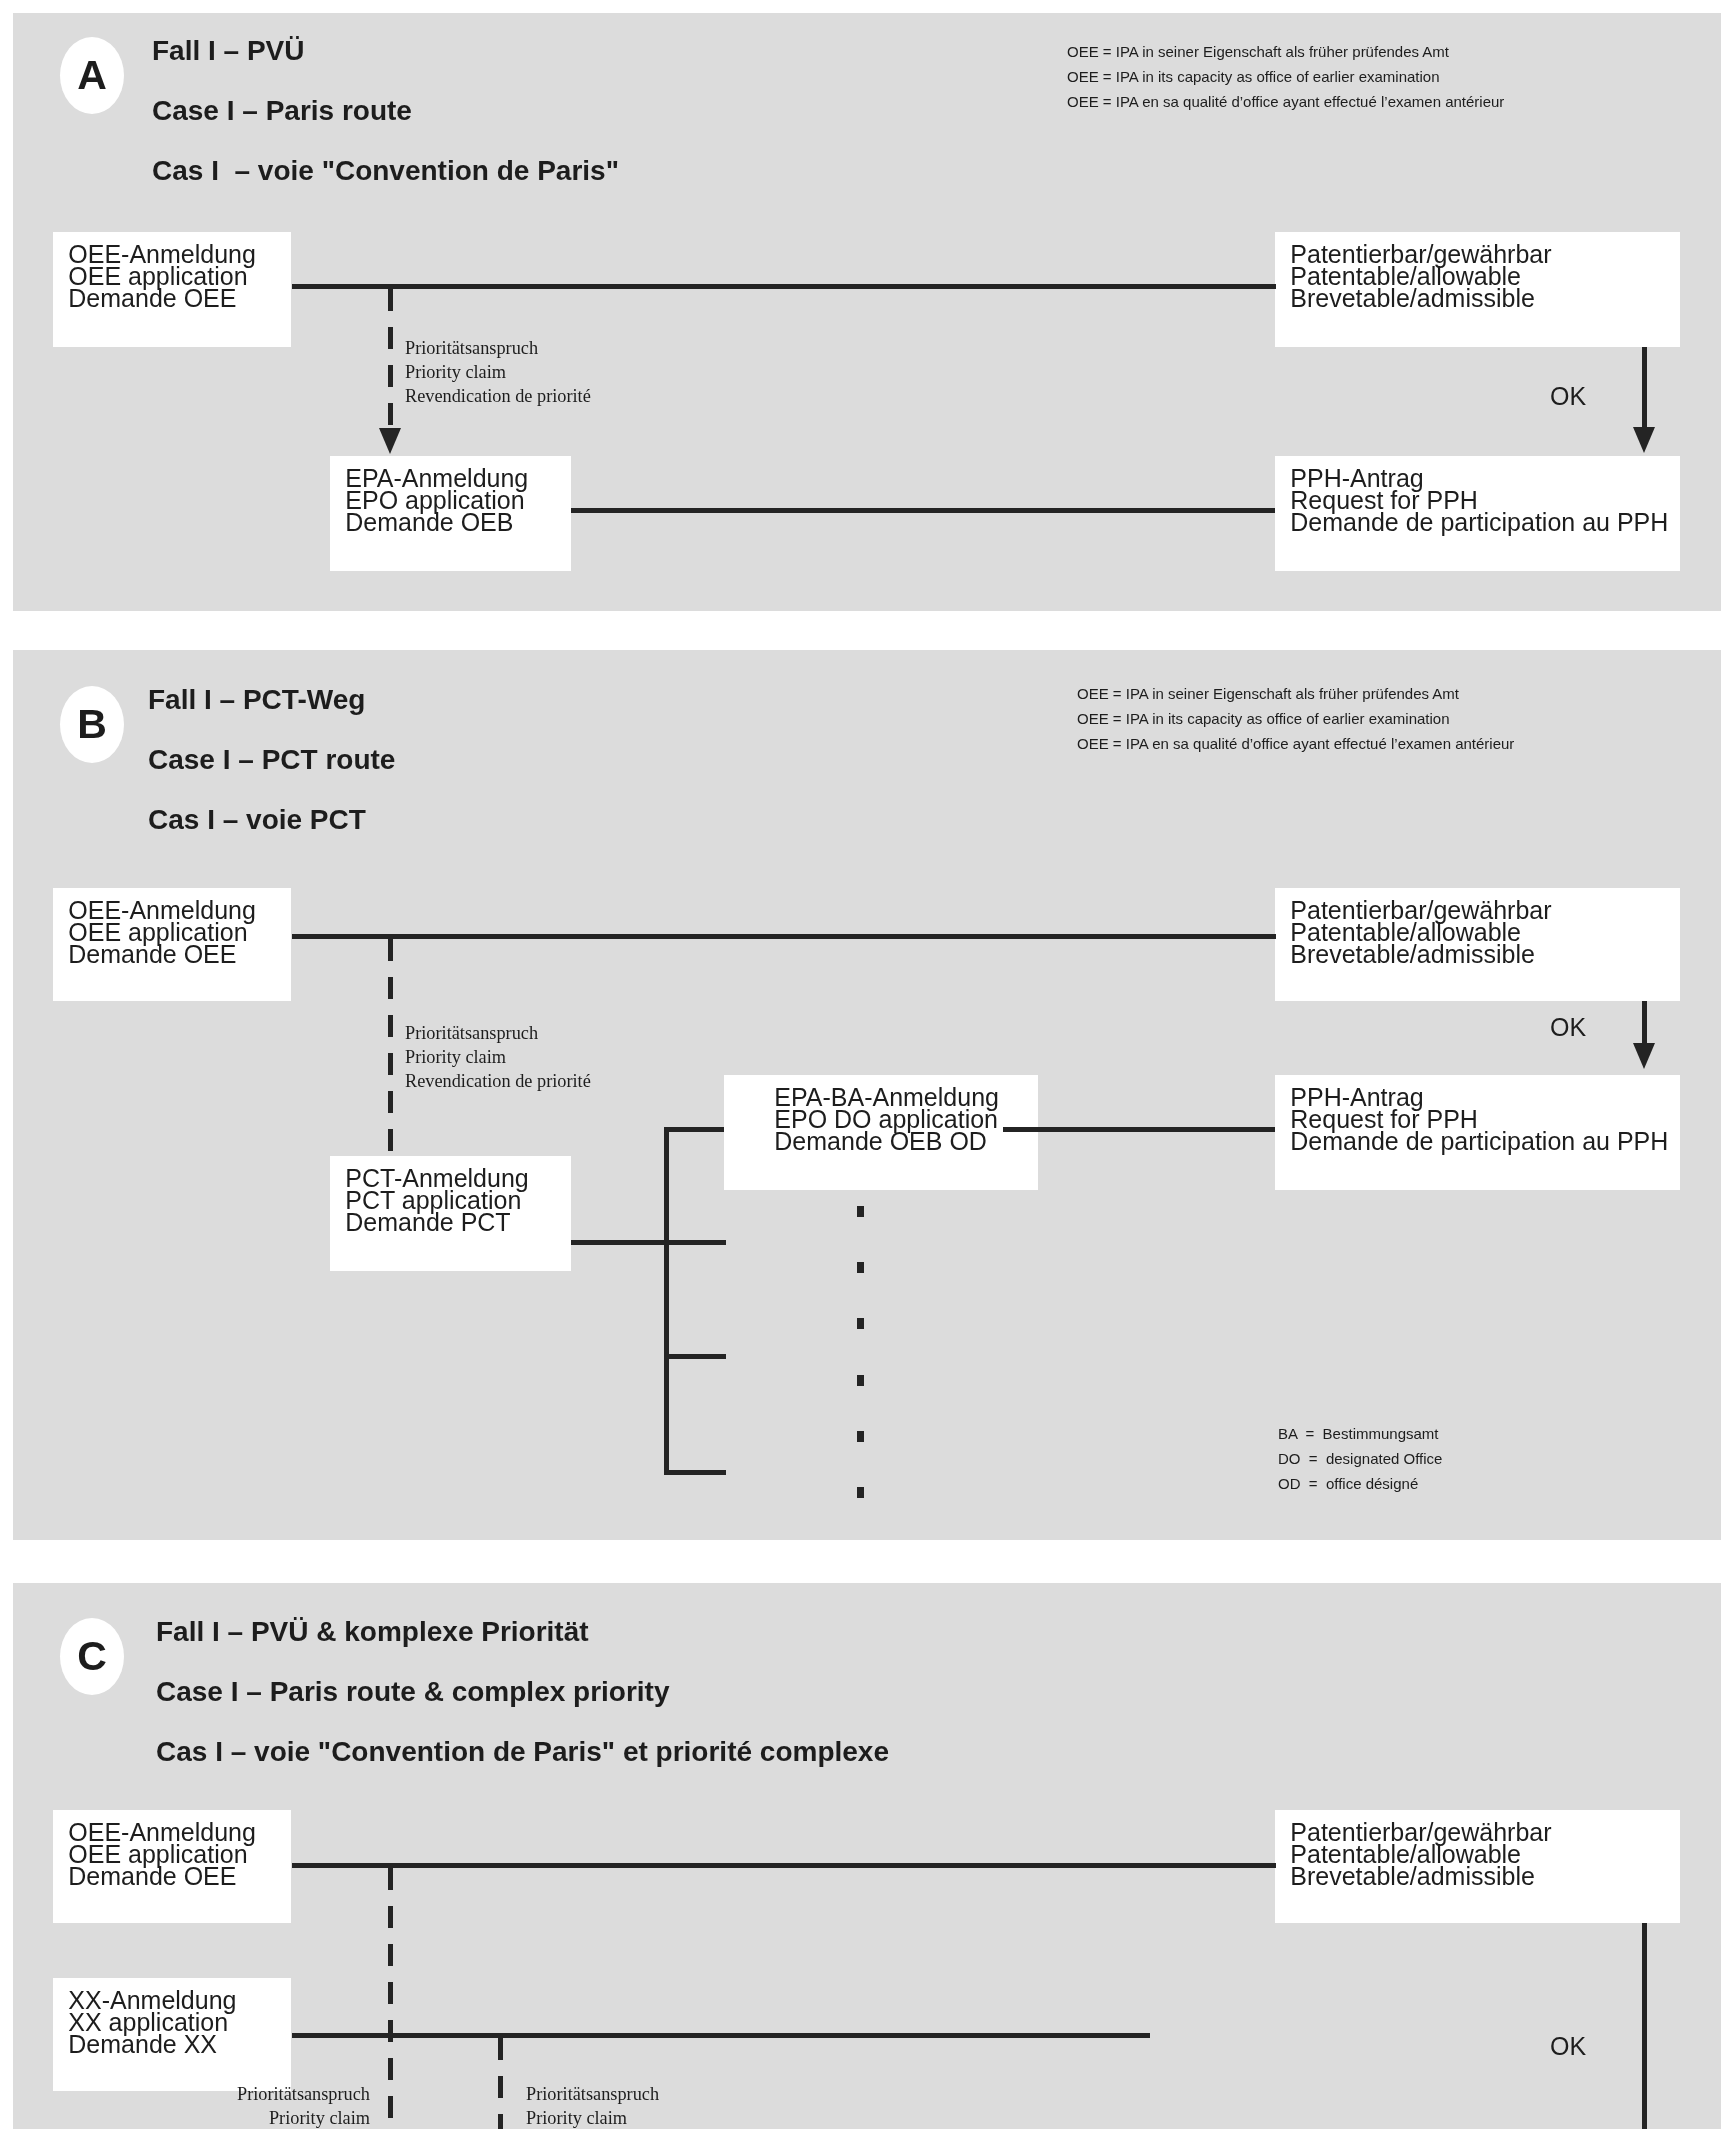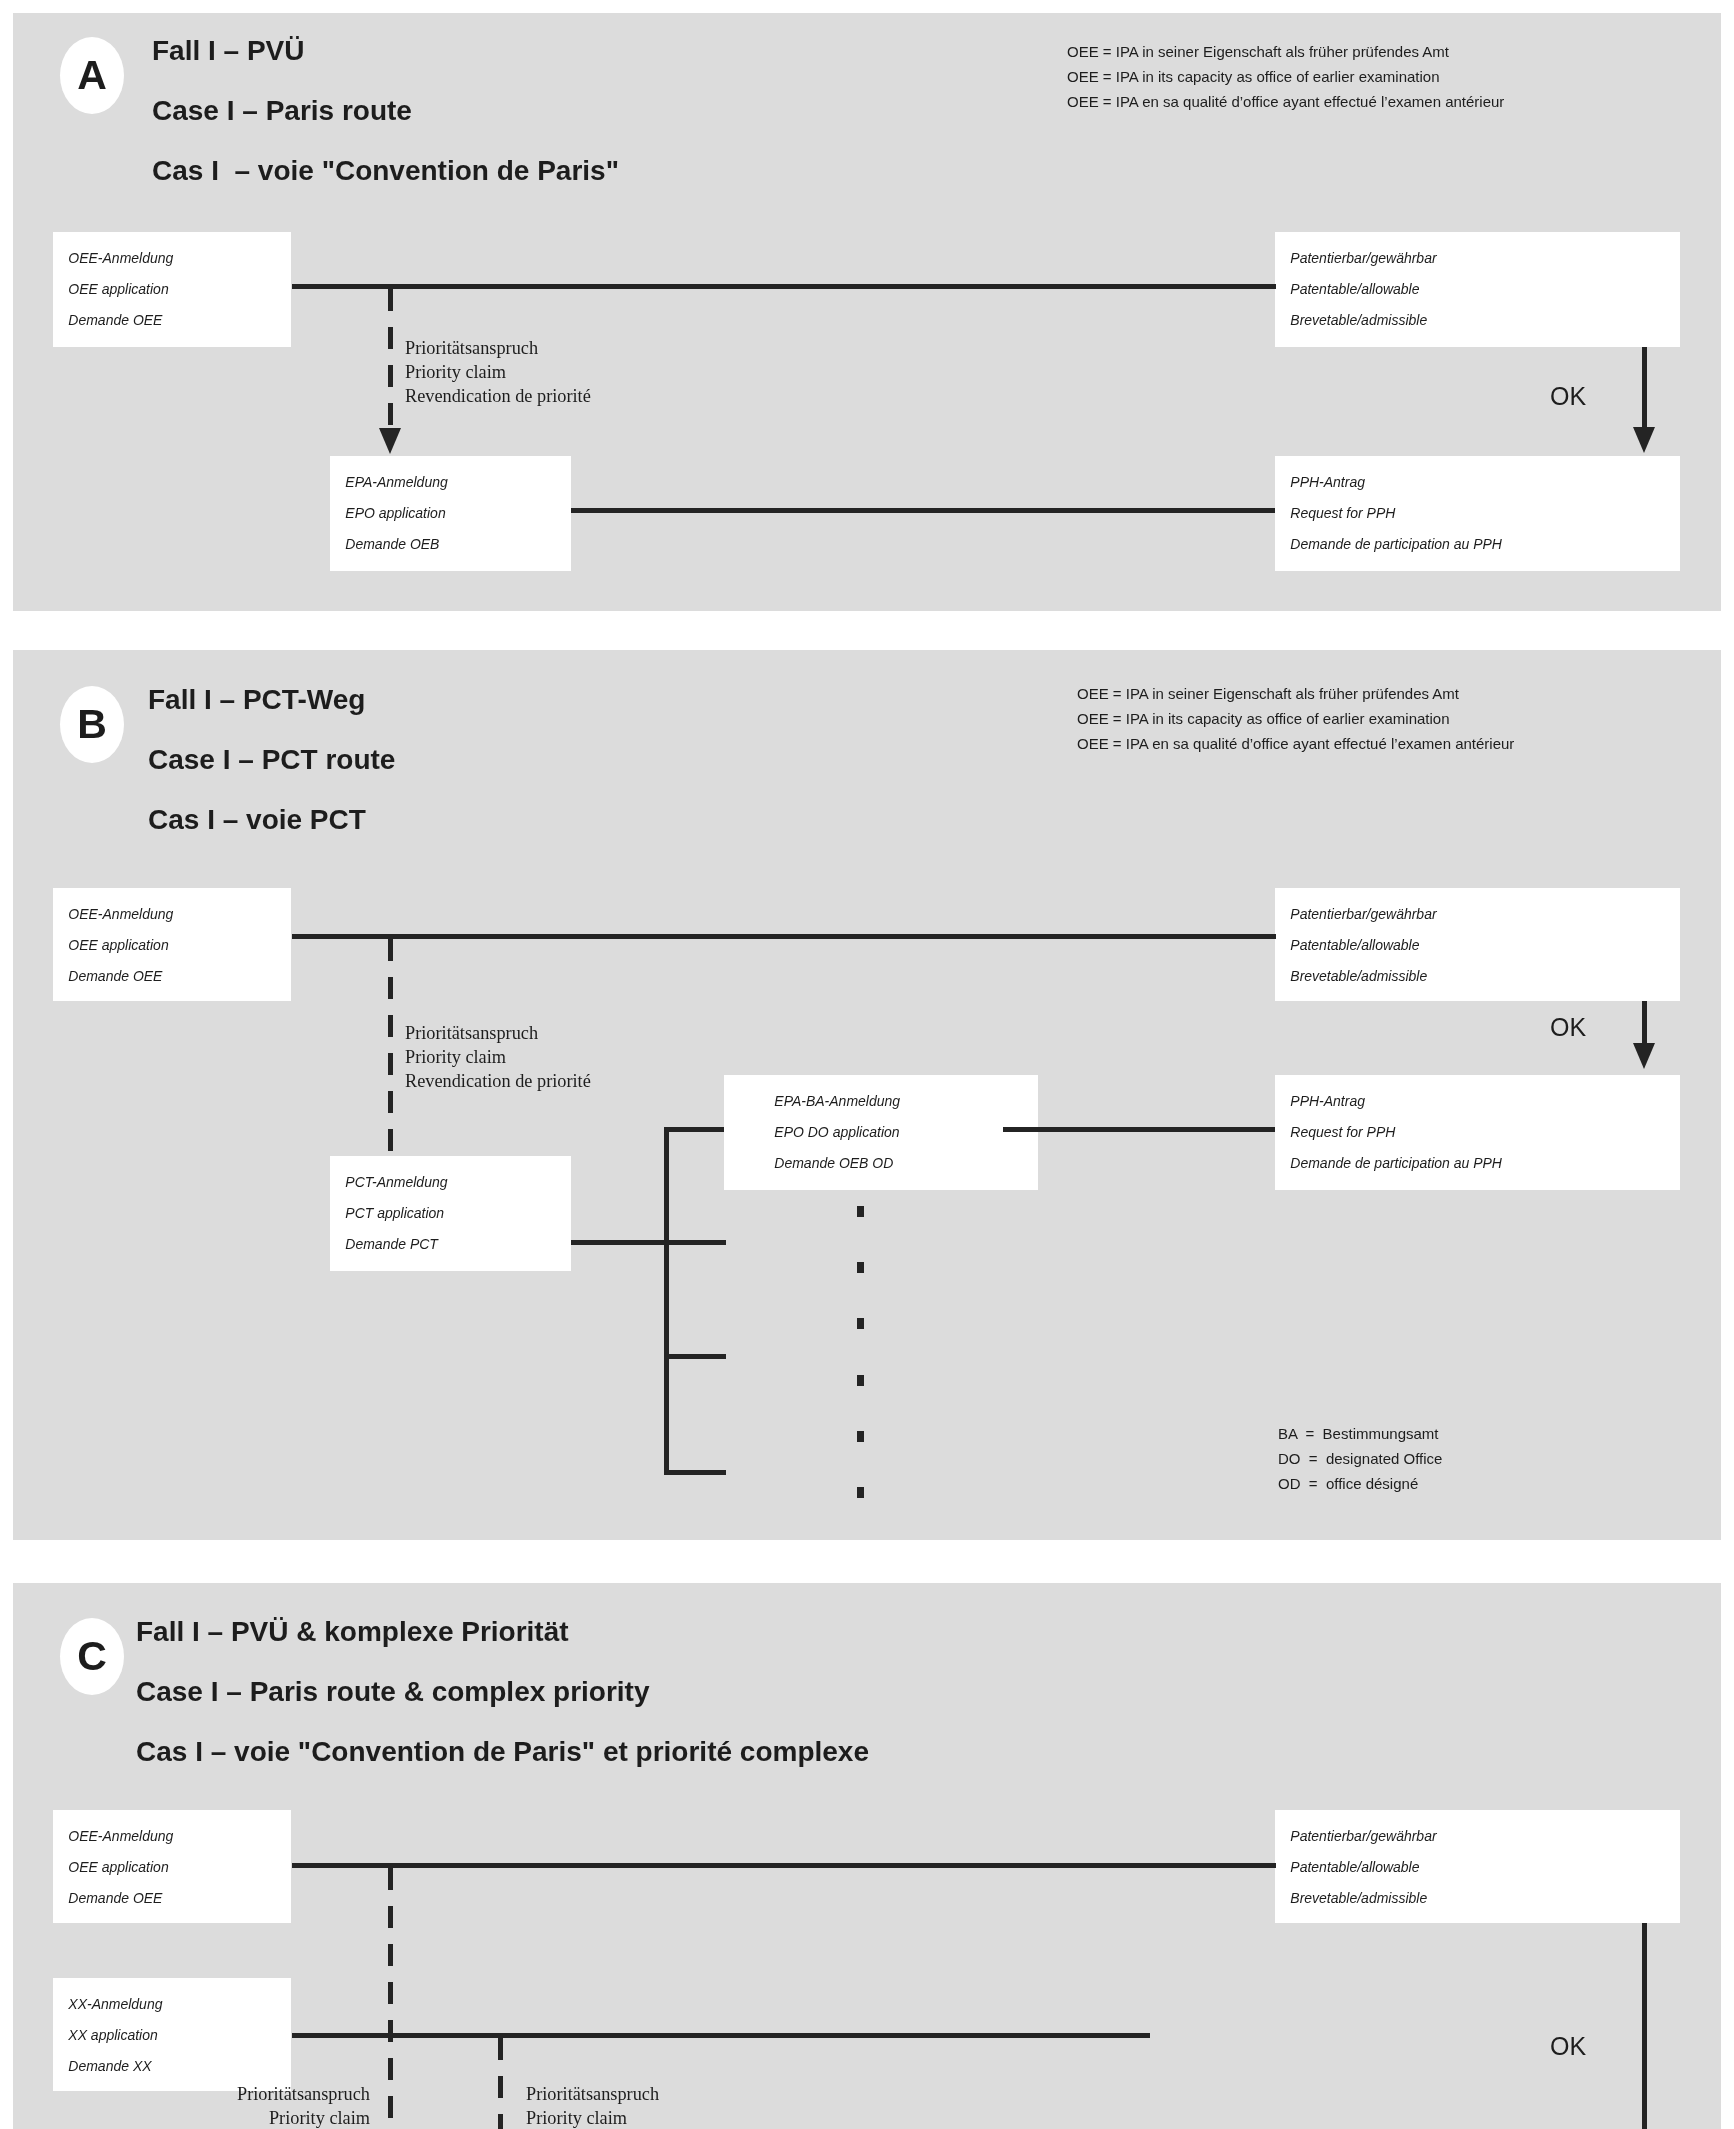"OEE-Anmeldung" .box-text { font-size: 14px -> 25px; font-style: italic -> none; line-height: 31px -> 22px }
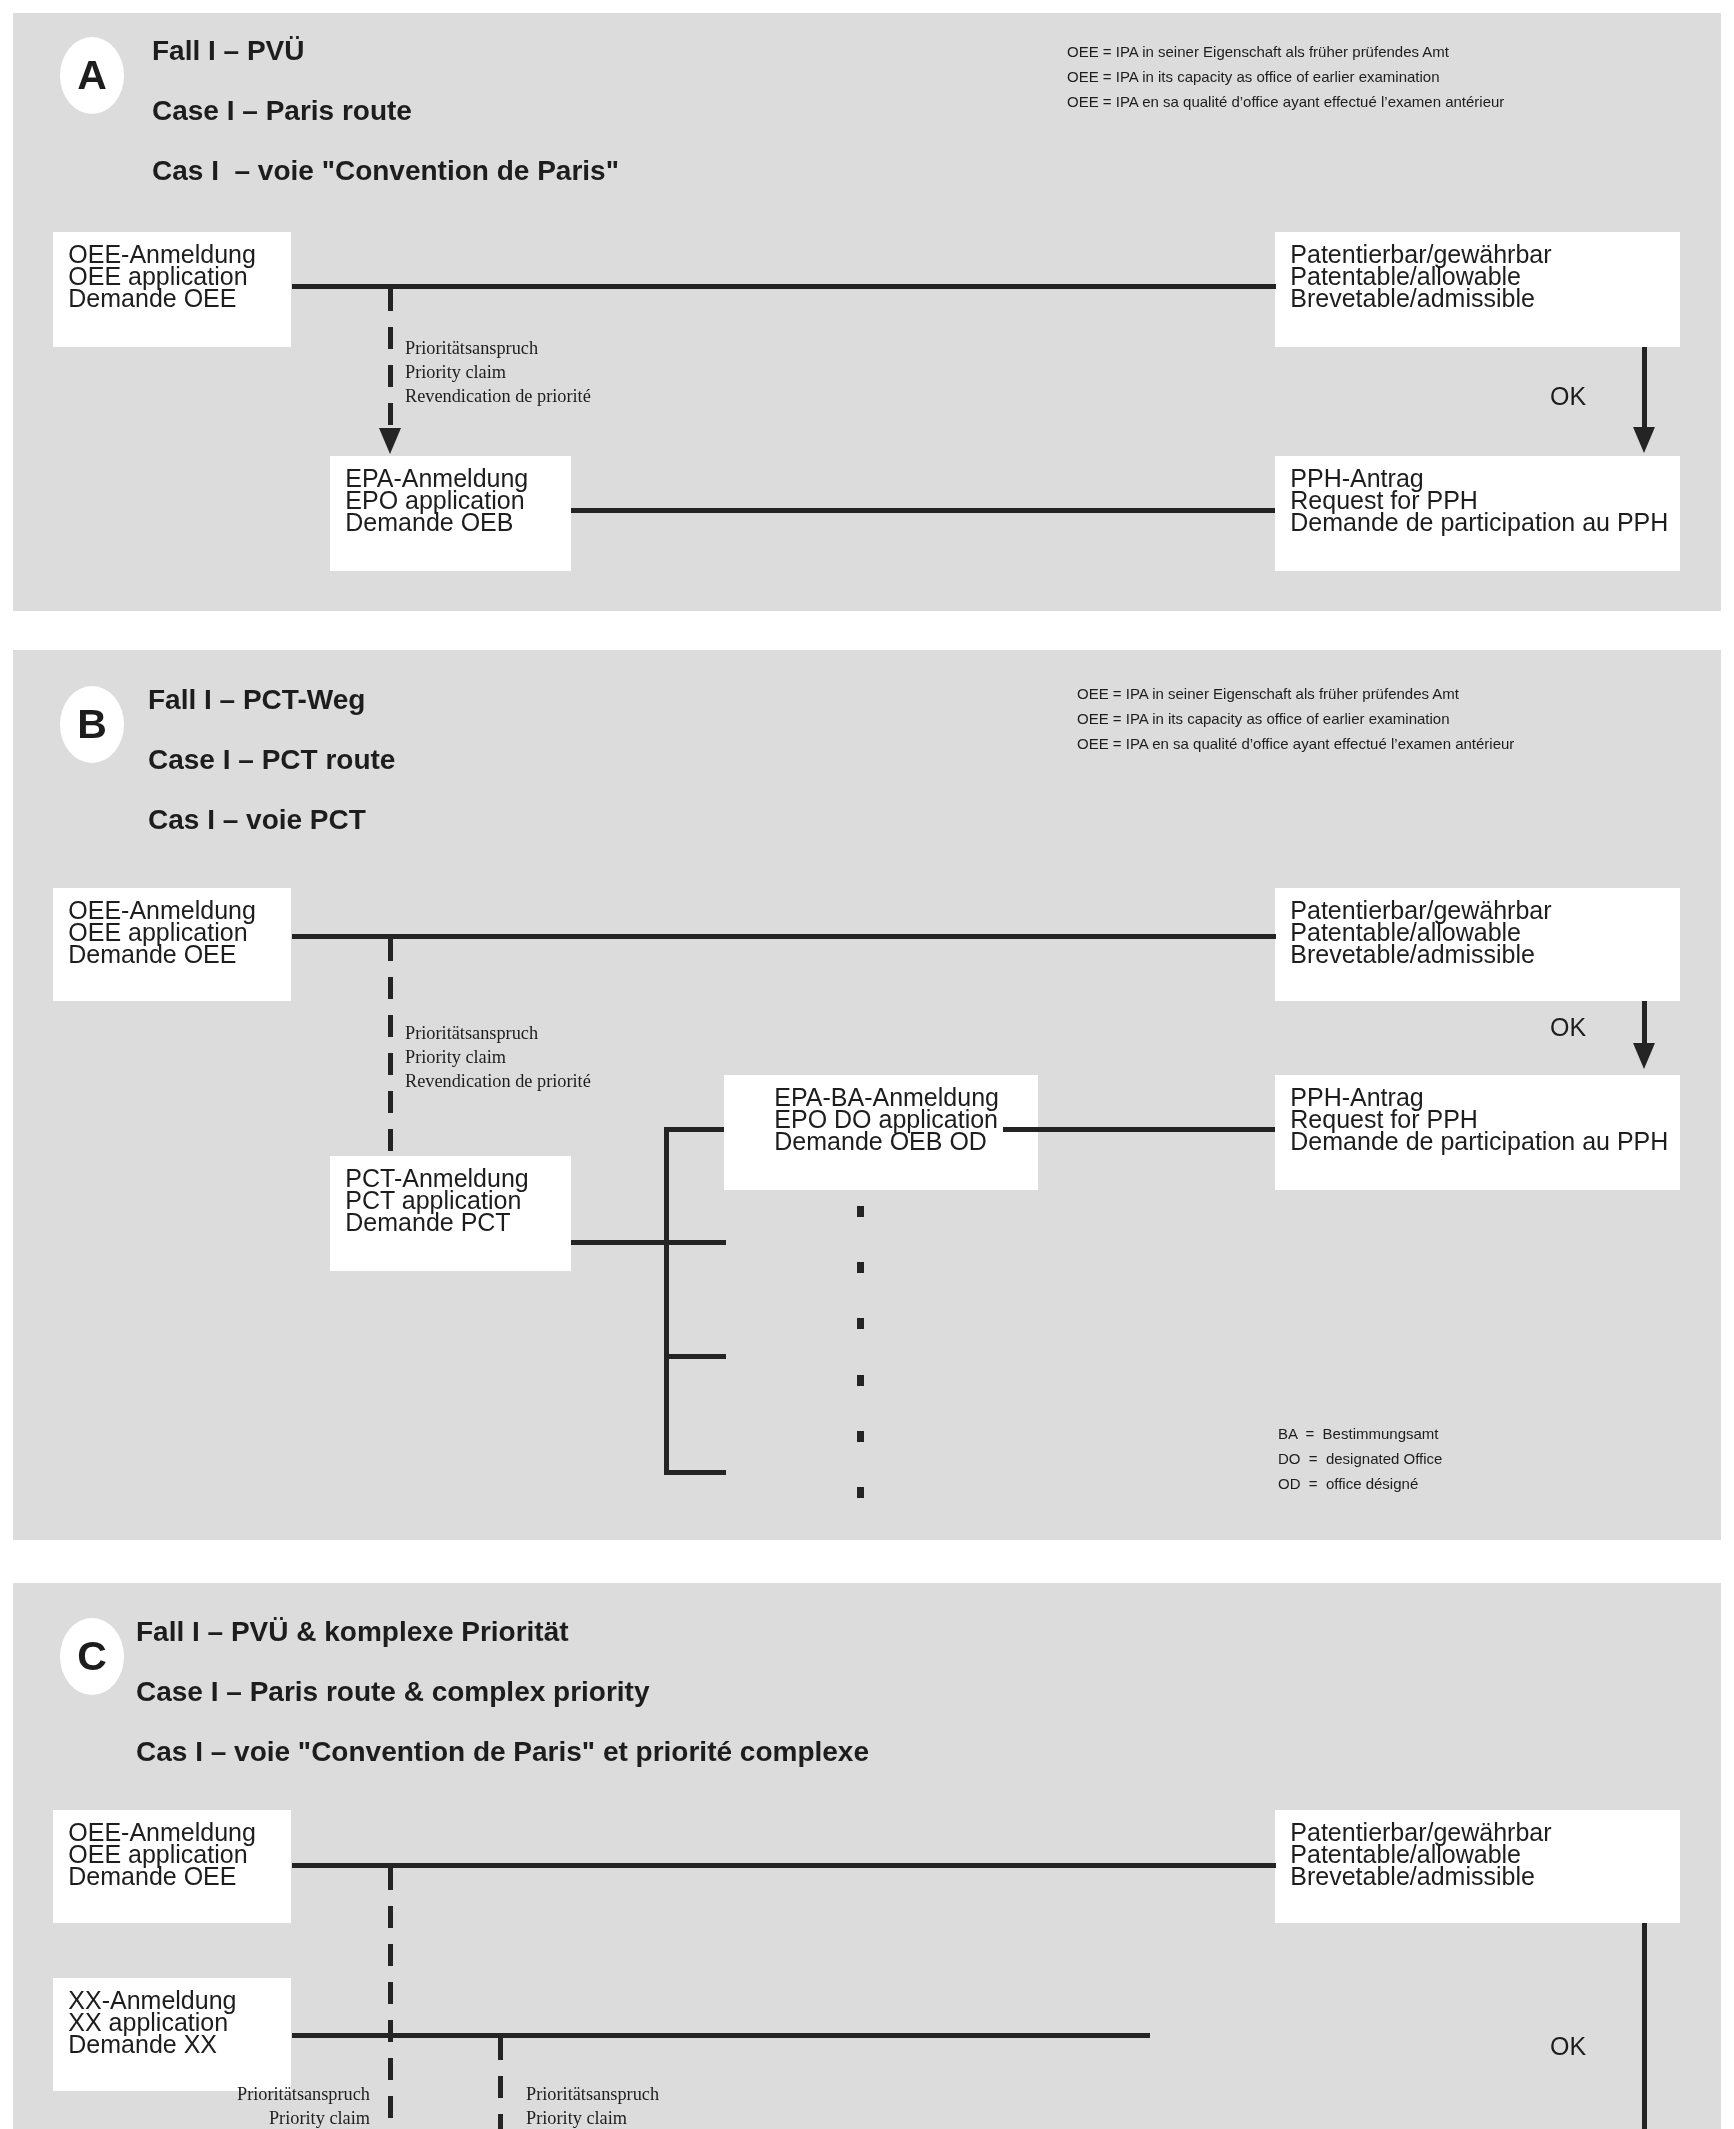"Fall I – PVÜ &" div.abs { left: 136px -> 156px }
